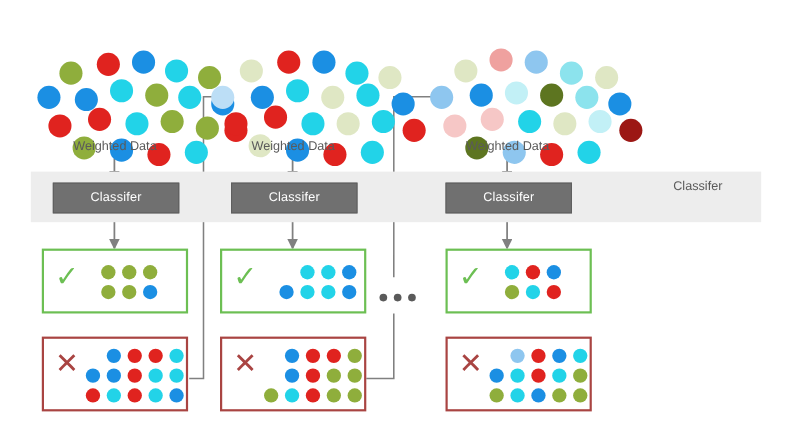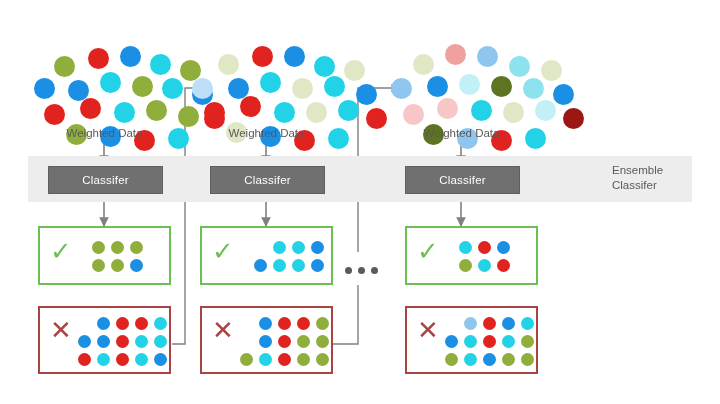"Ensemble" div { html: <div>Ensemble</div> -> none }
